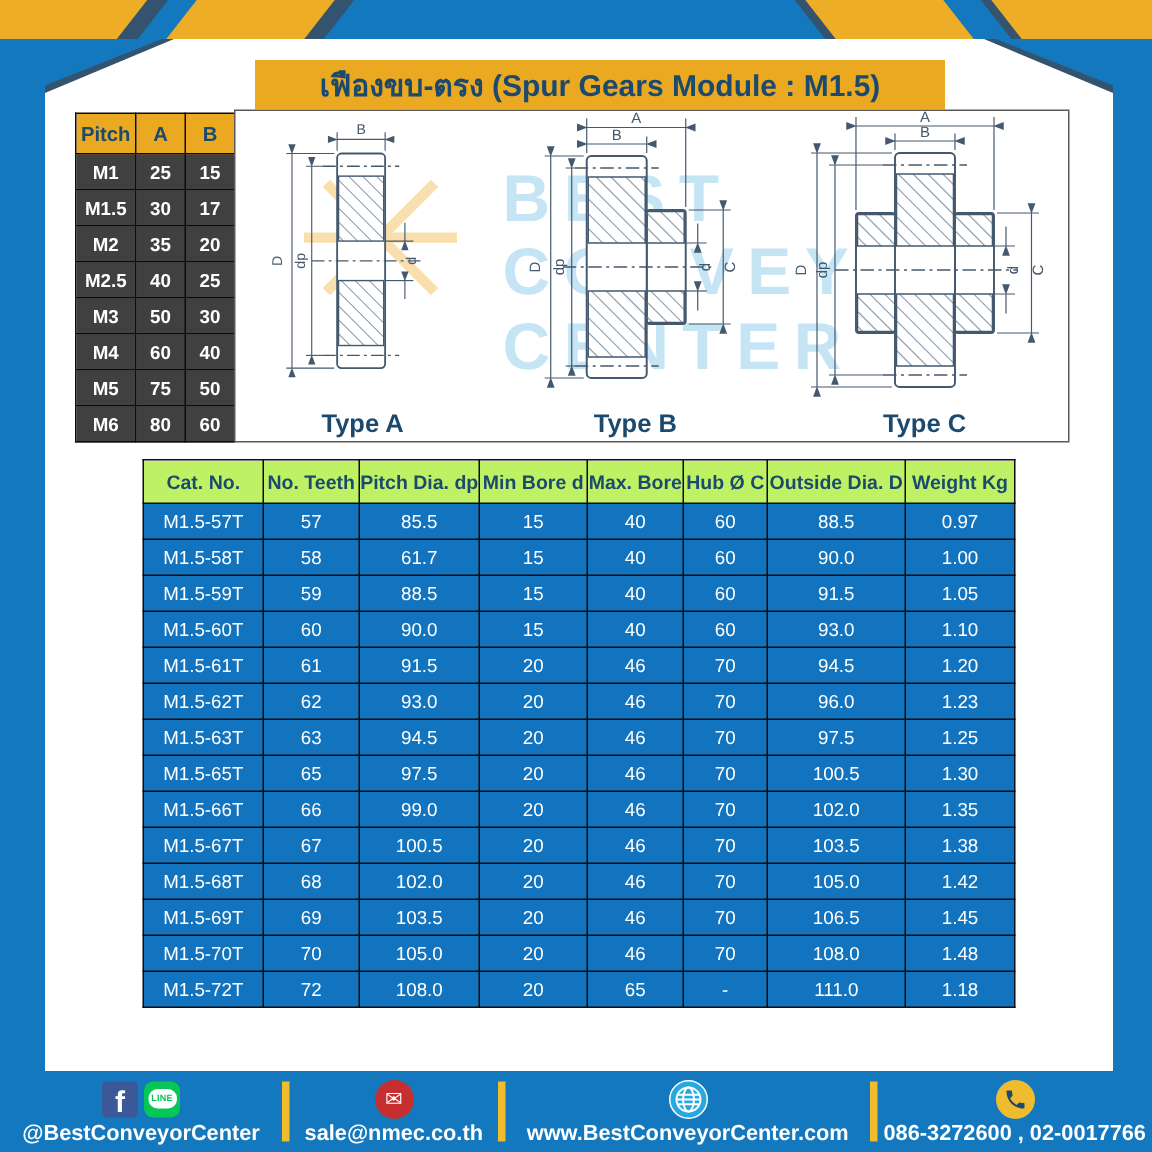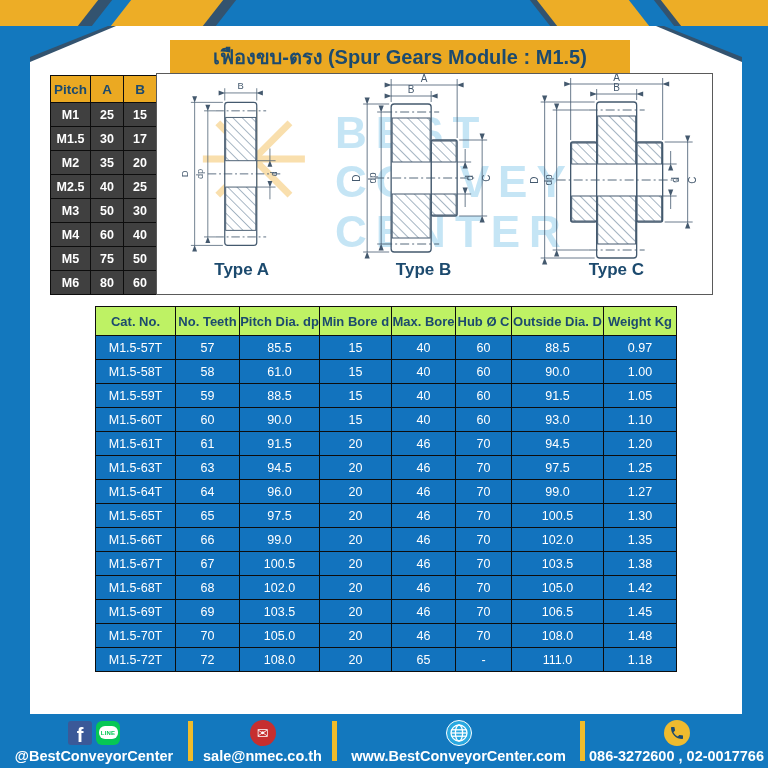"Type A" .type-label { bottom: 16px -> 3px }
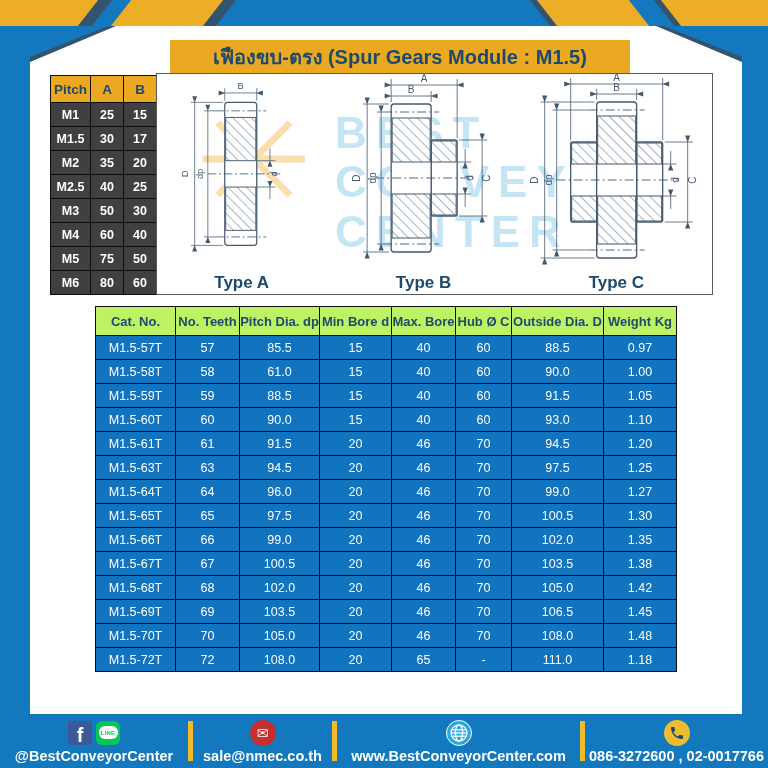"61.0" td { text: 61.0 -> 61.7 }
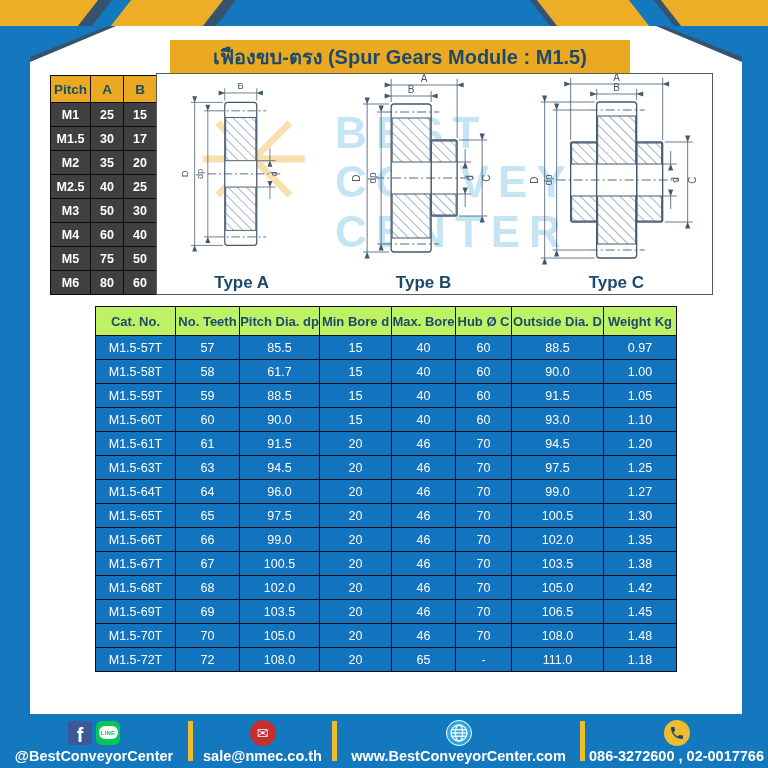"M1.5-62T" tr { html: none -> <tr> <td>M1.5-62T</td> <td>62</td> <td>93.0</td> <td>20</td> <td>46</td> <td>70</td> <td>96.0</td> <td>1.23</td> </tr> }
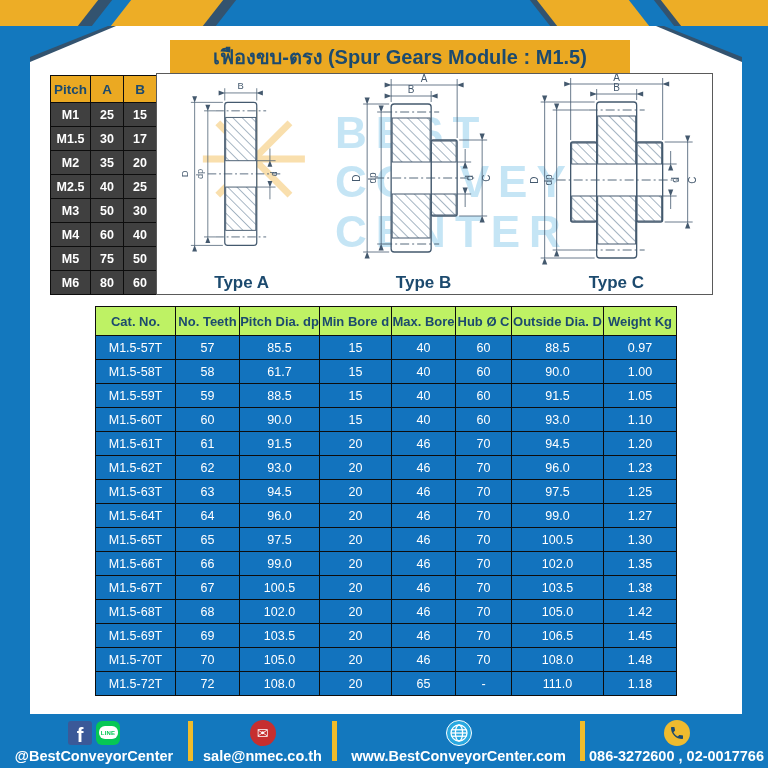"M1.5-64T" tr { html: <tr> <td>M1.5-64T</td> <td>64</td> <td>96.0</td> <td>20</td> <td>46</td> <td>70</td> <td>99.0</td> <td>1.27</td> </tr> -> none }
